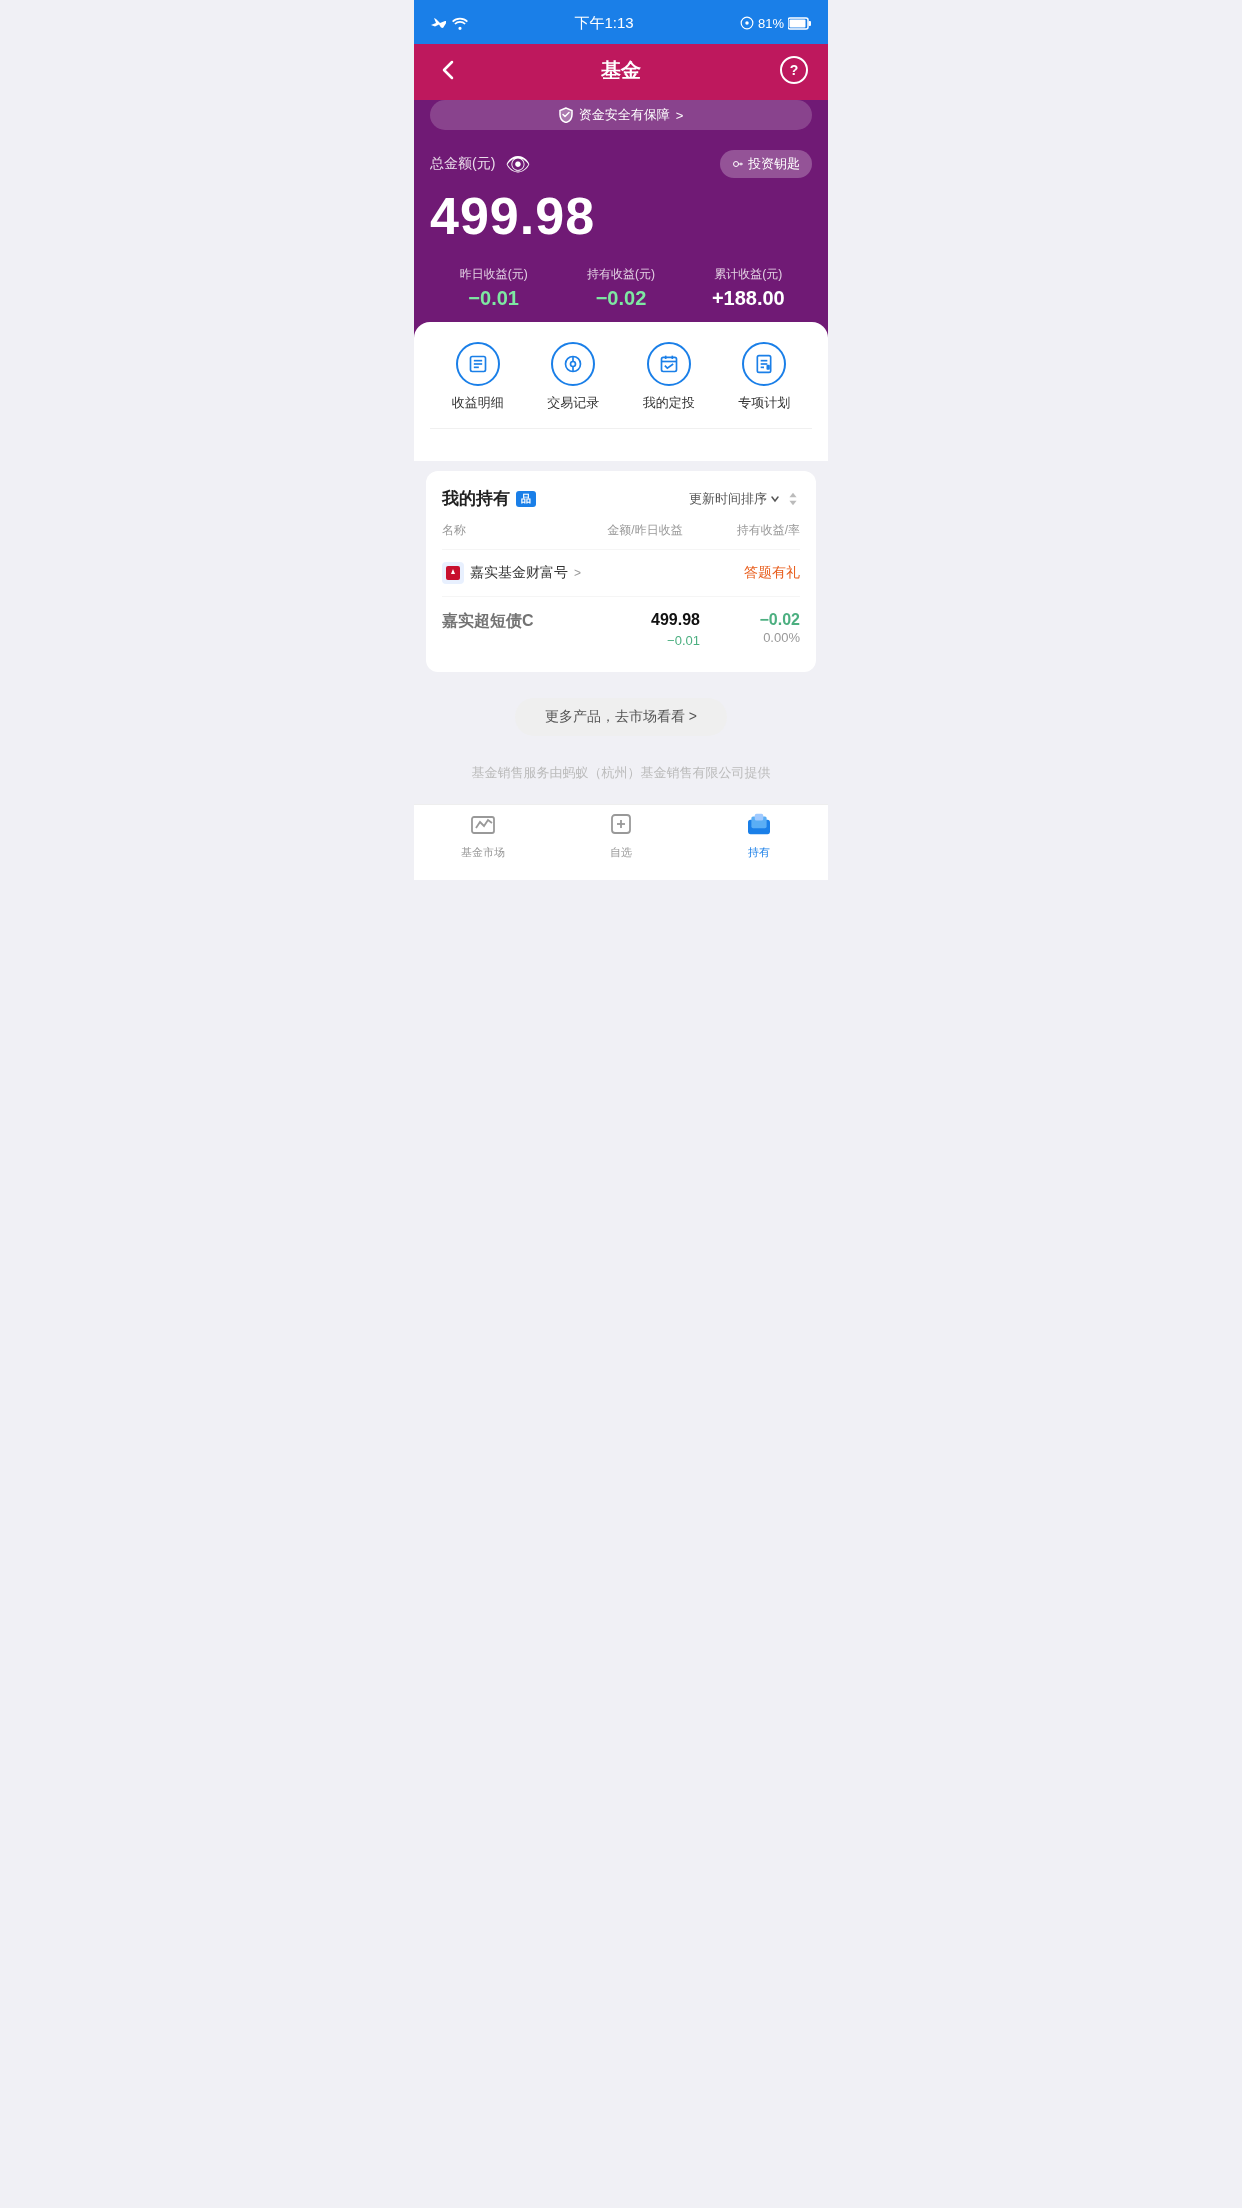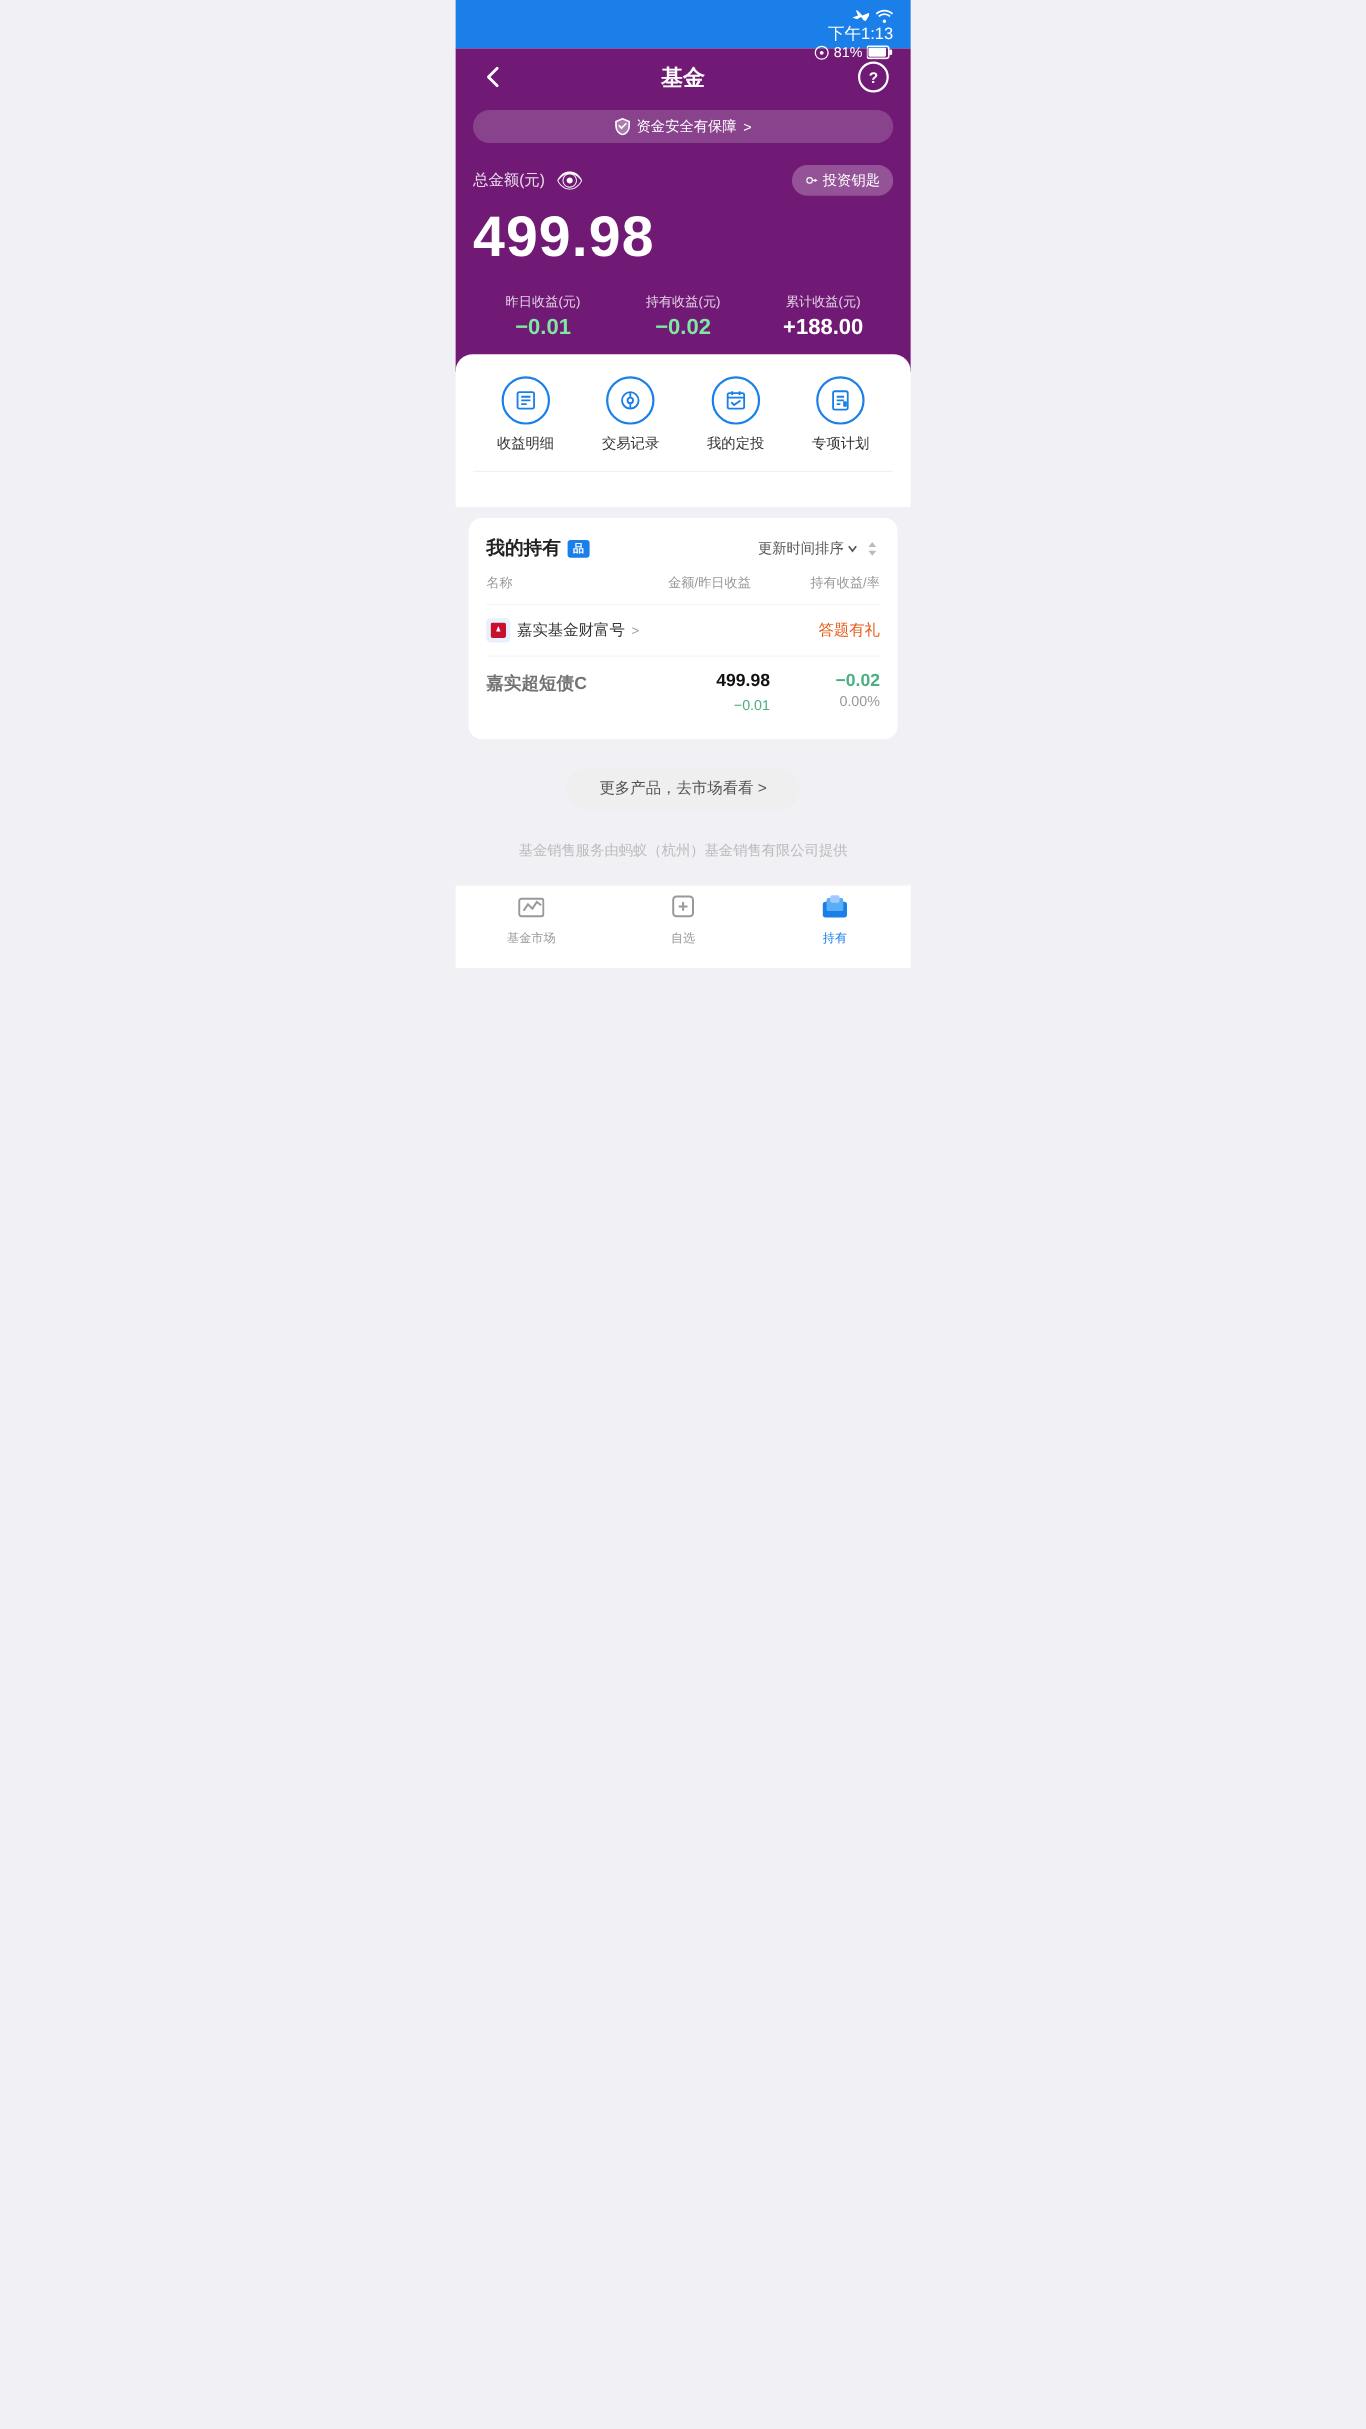"下午1:13" .status-bar { align-items: flex-end -> center; flex-direction: column -> none }
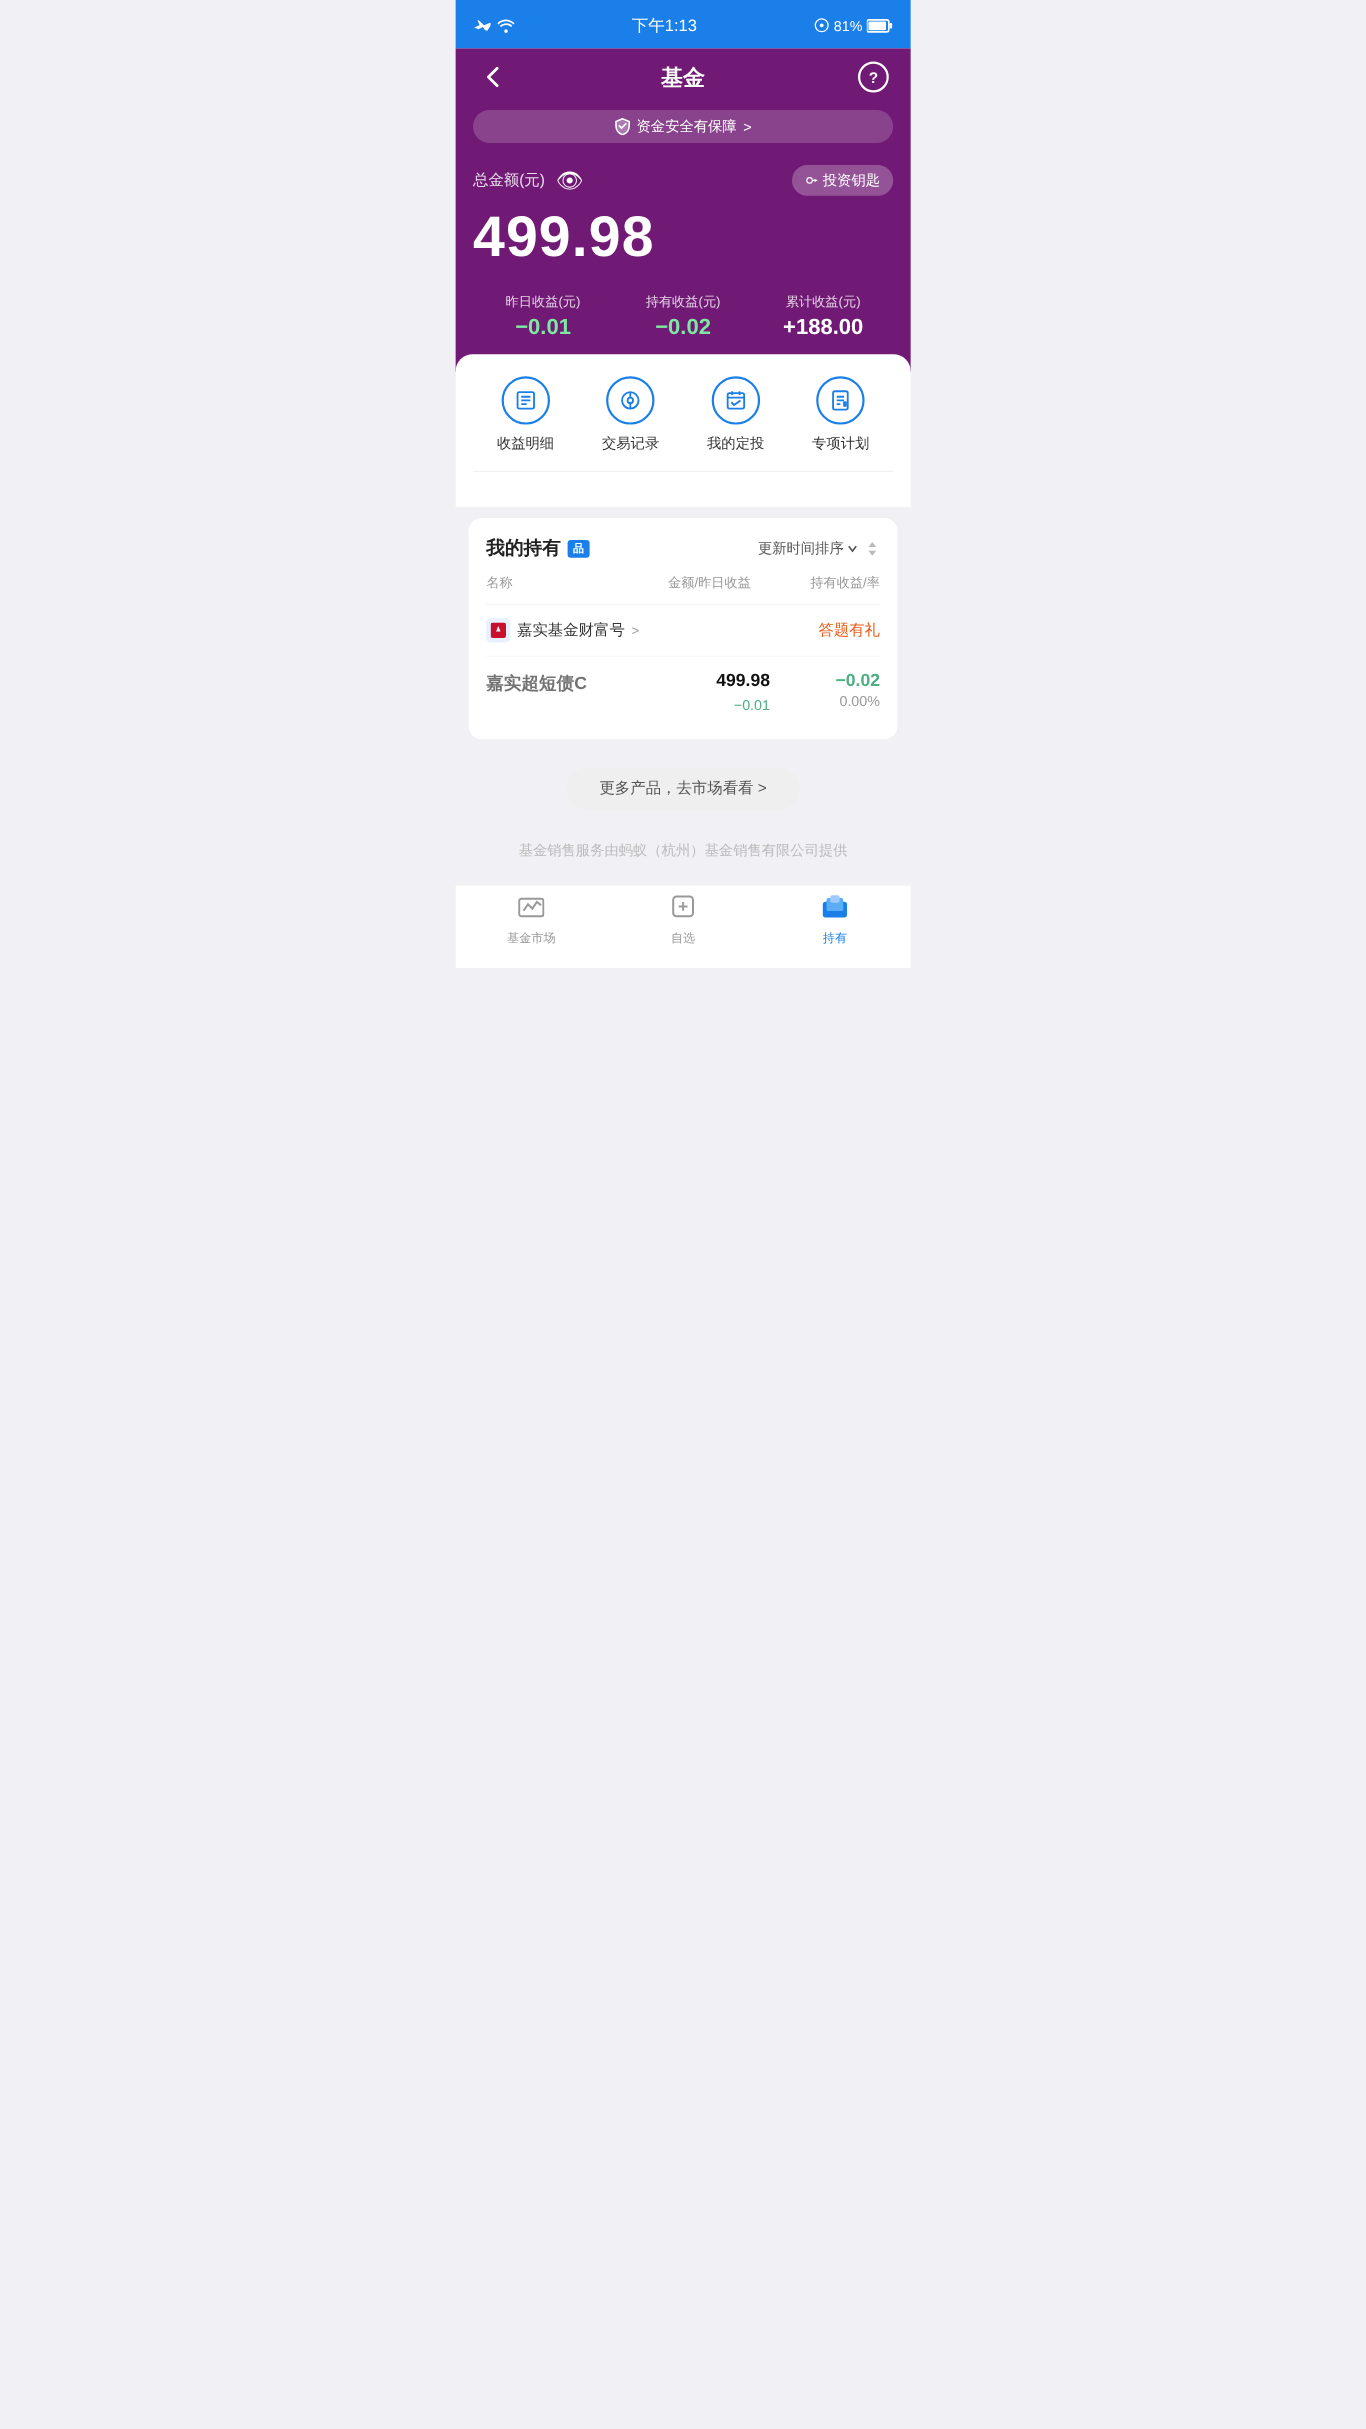"基金" .header { background: #701a75 -> #be185d }
